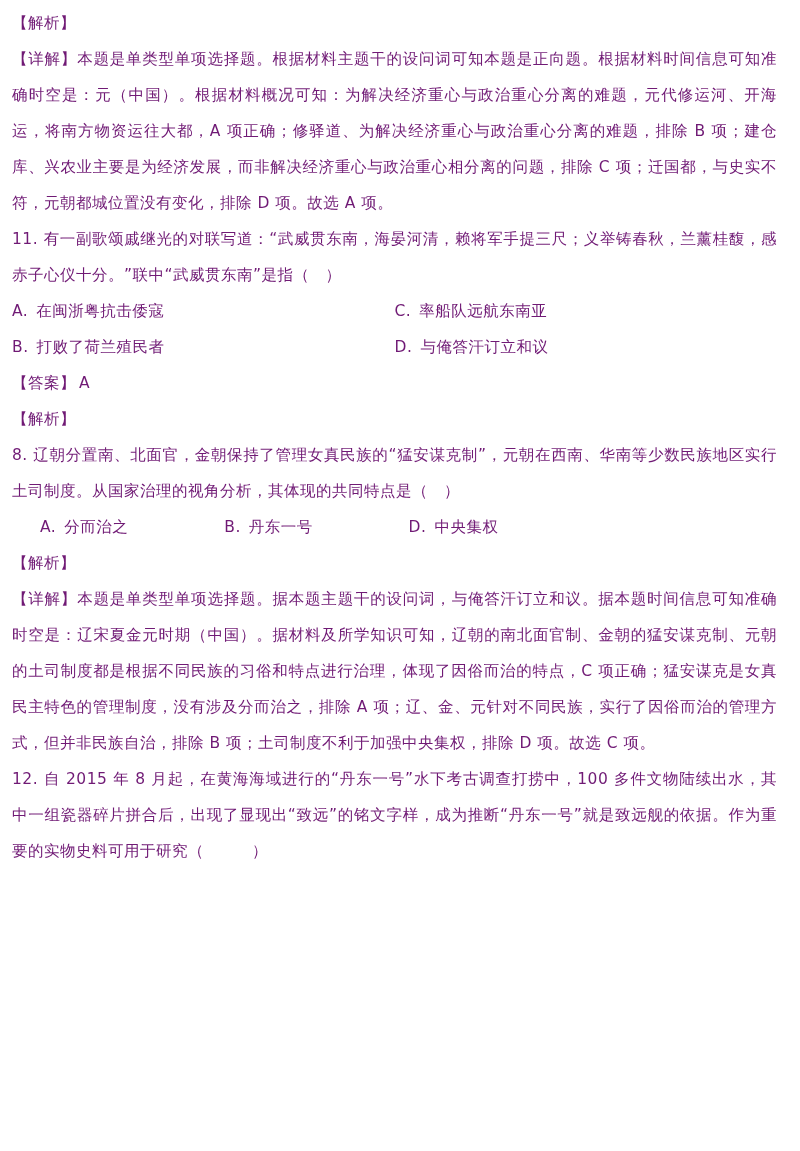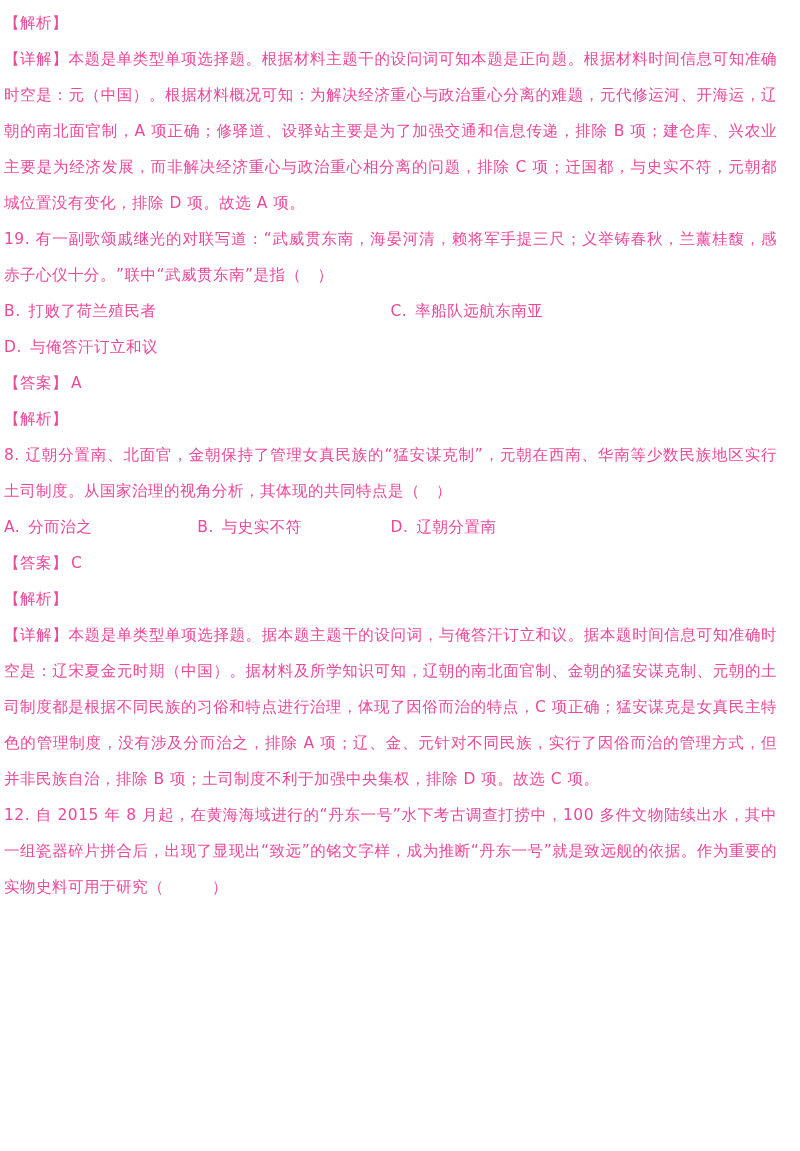"【解析】" .doc { color: #ec4899 -> #701a75; padding: 5px 23px 0 4px -> 5px 23px 0 12px }
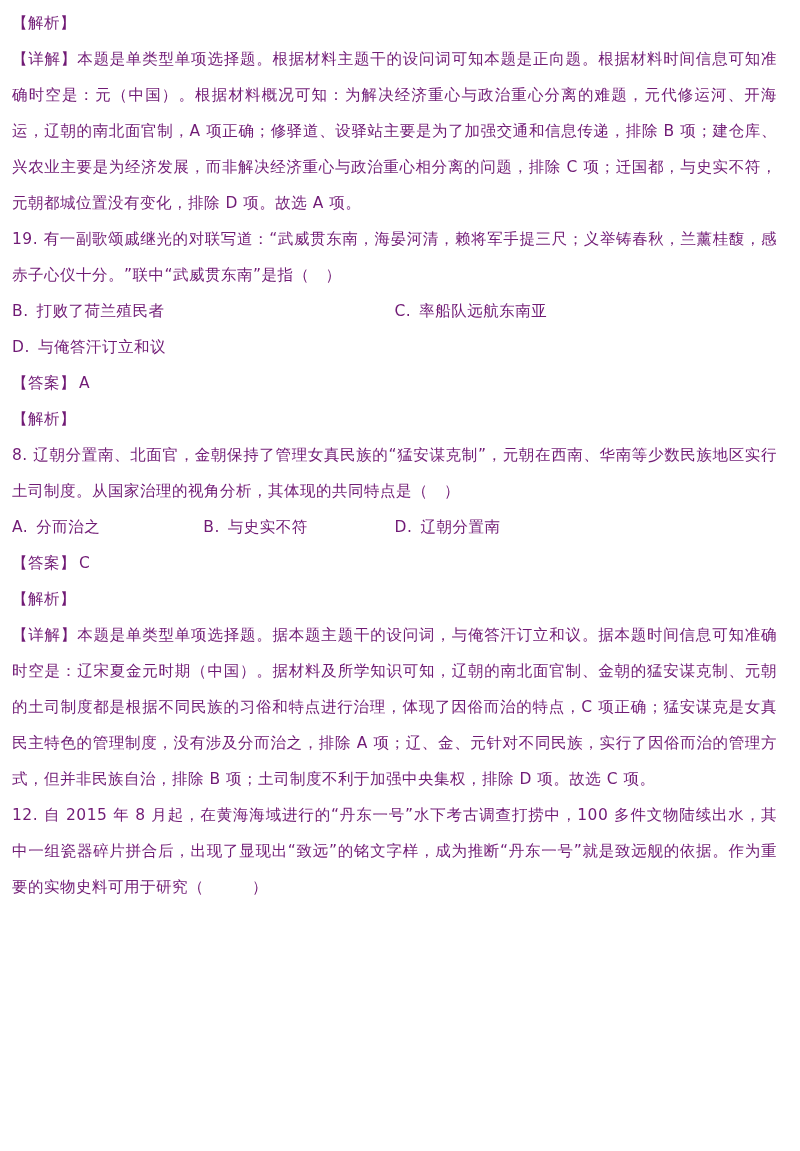"【详解】本题是单类型单项选择题。根据材料主题干的设问词可知本题是正向题。根据材料" p.para { text: 辽朝的南北面官制，A 项正确；修驿道、设驿站主要是为了加强交通和信息传递 -> 将南方物资运往大都，A 项正确；修驿道、为解决经济重心与政治重心分离的难题 }
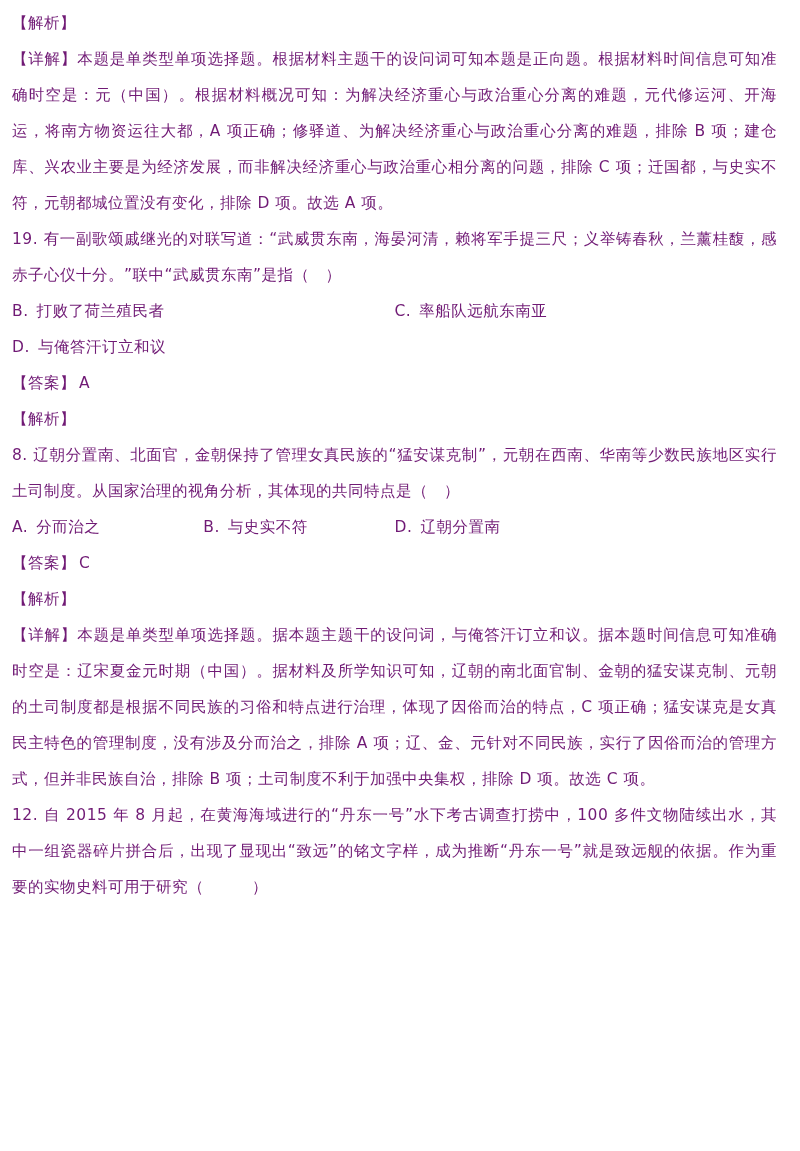"19." p.para { text: 19 -> 11 }
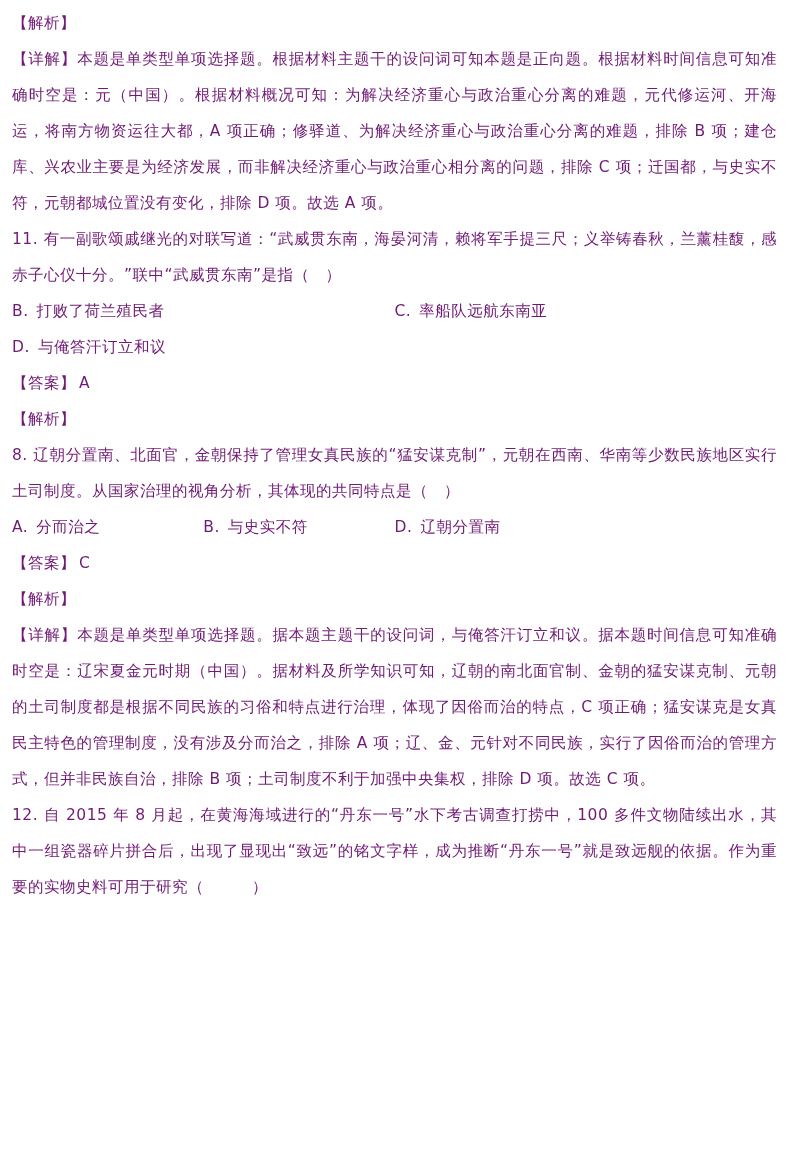"A. 在闽浙粤抗击倭寇" div.opt { html: none -> <div><span>A.</span><span>在闽浙粤抗击倭寇</span></div> }
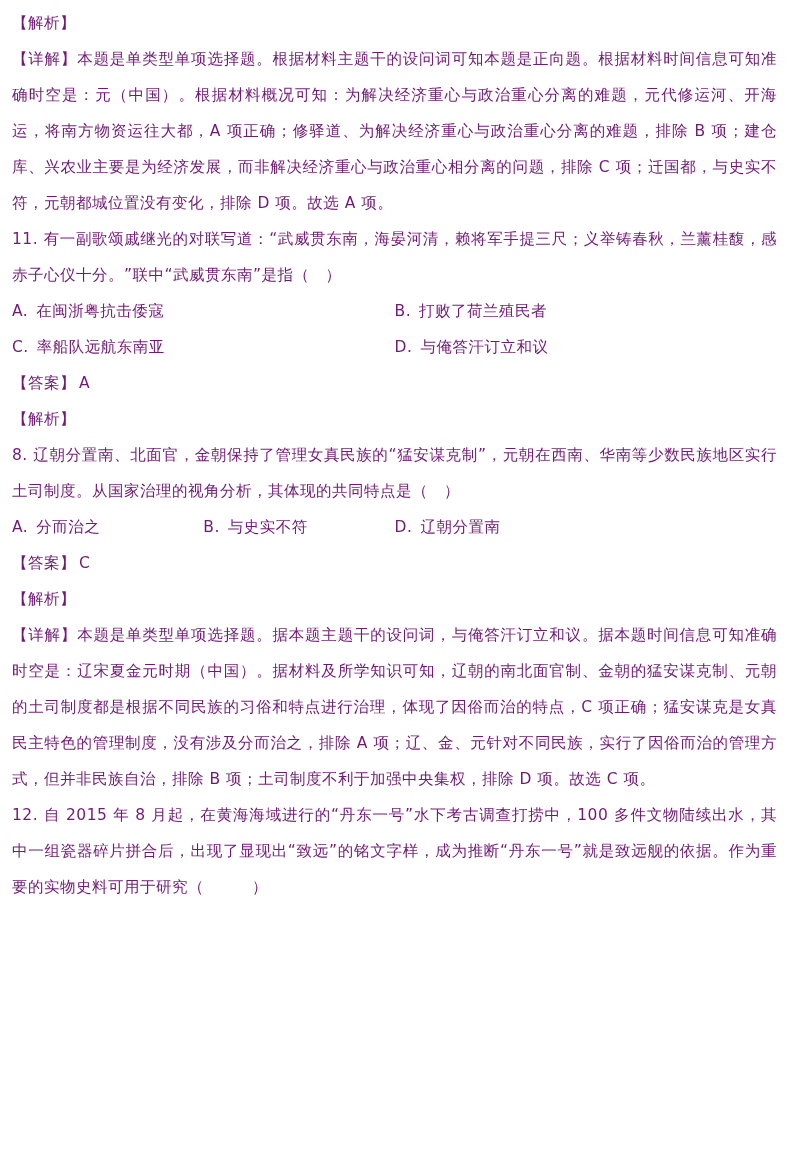"B. 打败了荷兰殖民者" div.opt { order: before "C. 率船队远航东南亚" -> after "C. 率船队远航东南亚" }
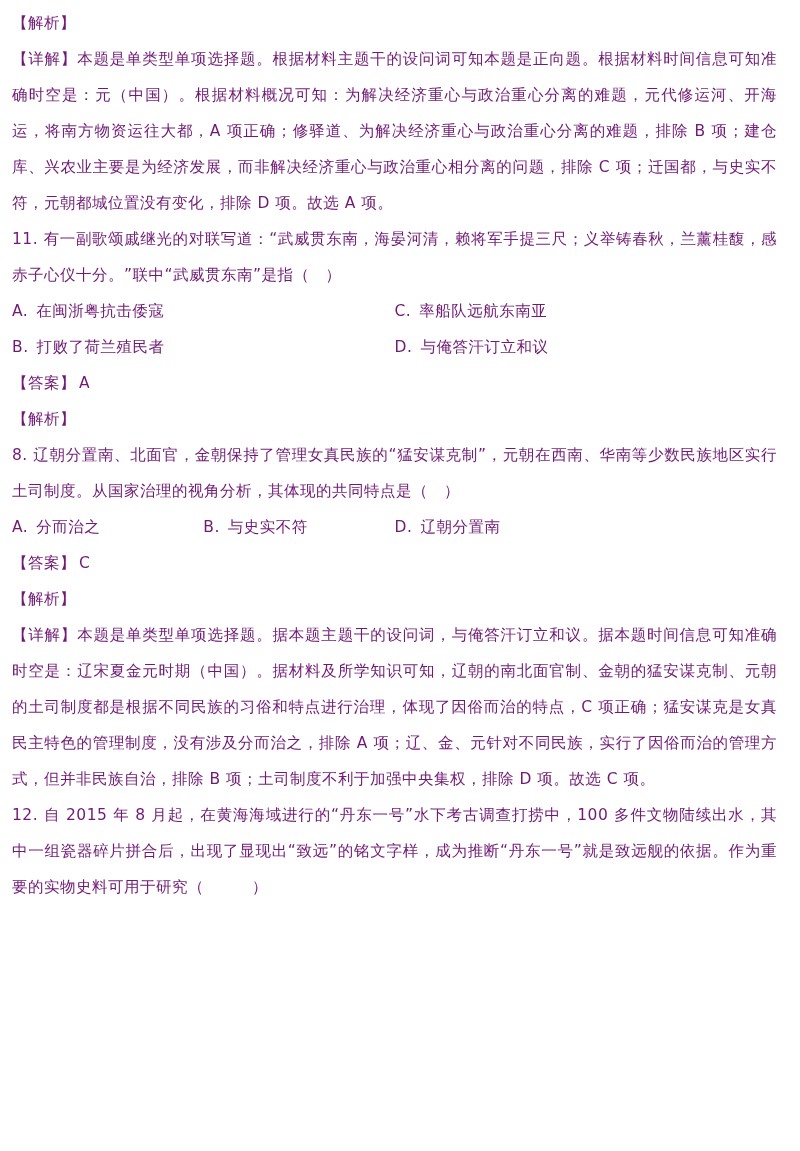"A. 分而治之" .opts.cols4 { margin-left: none -> 28px }
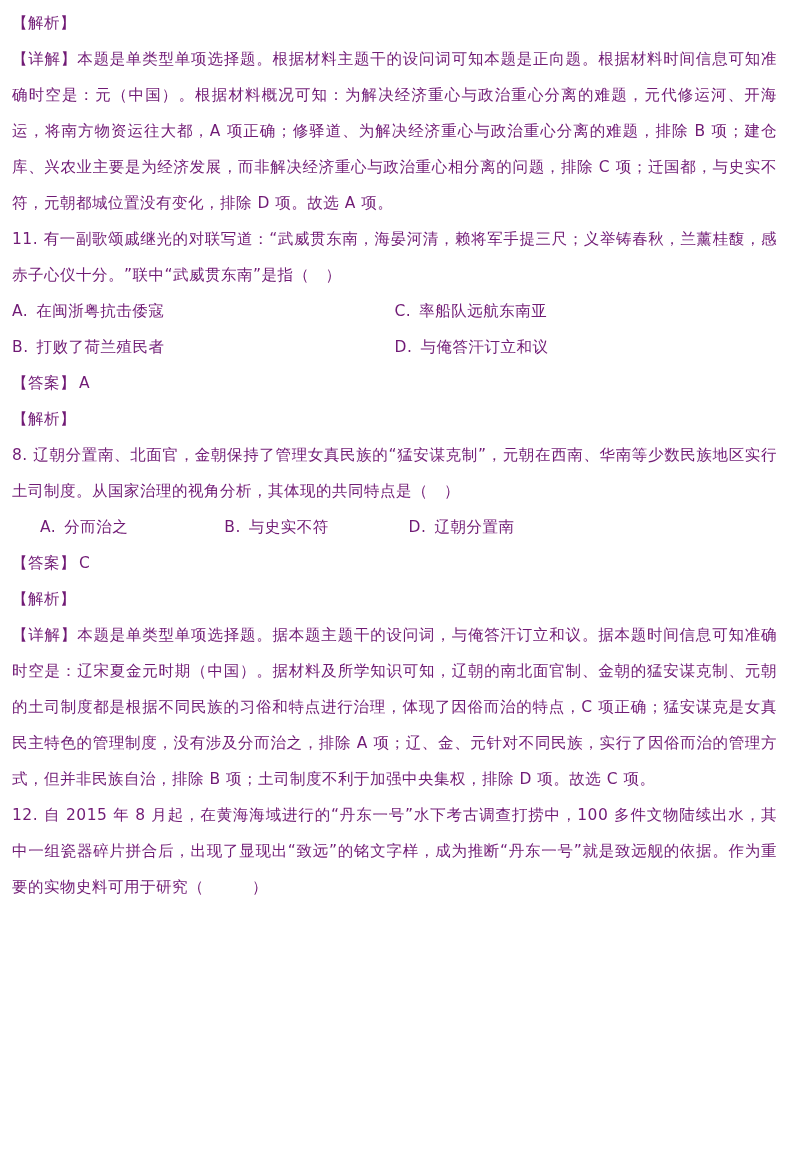"与史实不符" span { text: 与史实不符 -> 丹东一号 }
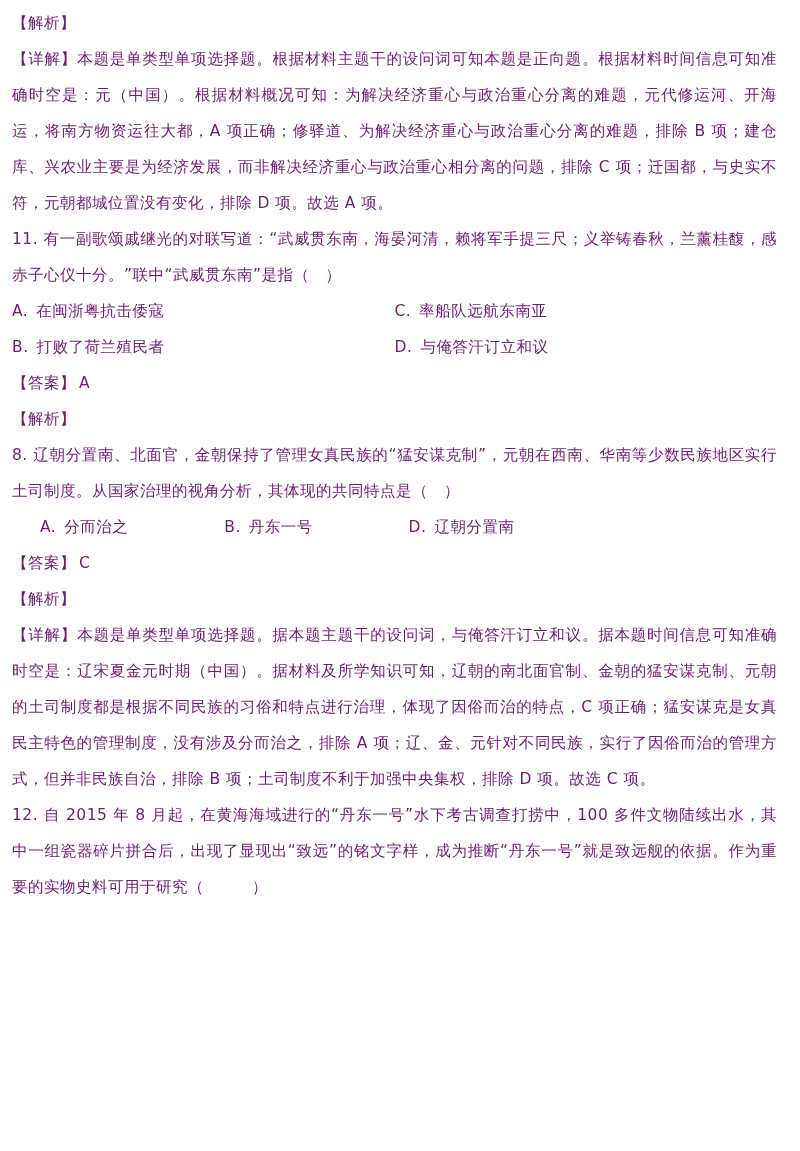"辽朝分置南" span { text: 辽朝分置南 -> 中央集权 }
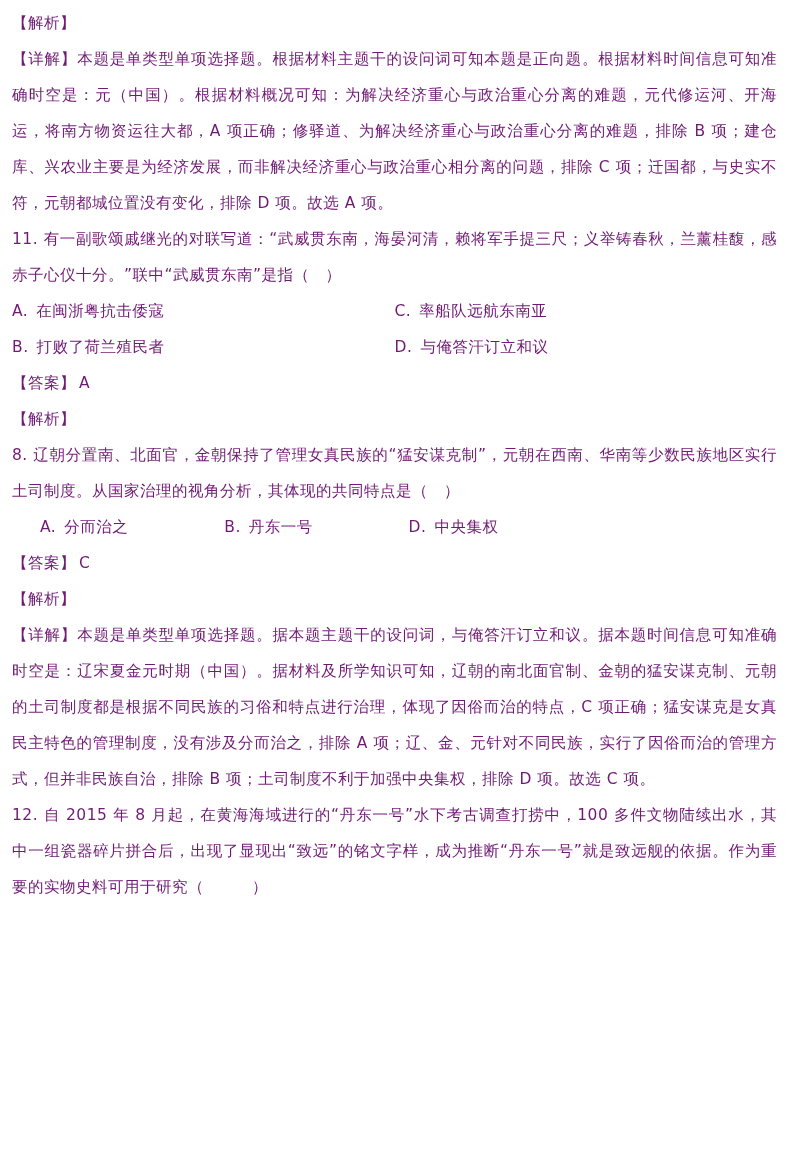"【答案】 C" p.line { html: <p><span>【答案】</span><span>C</span></p> -> none }
